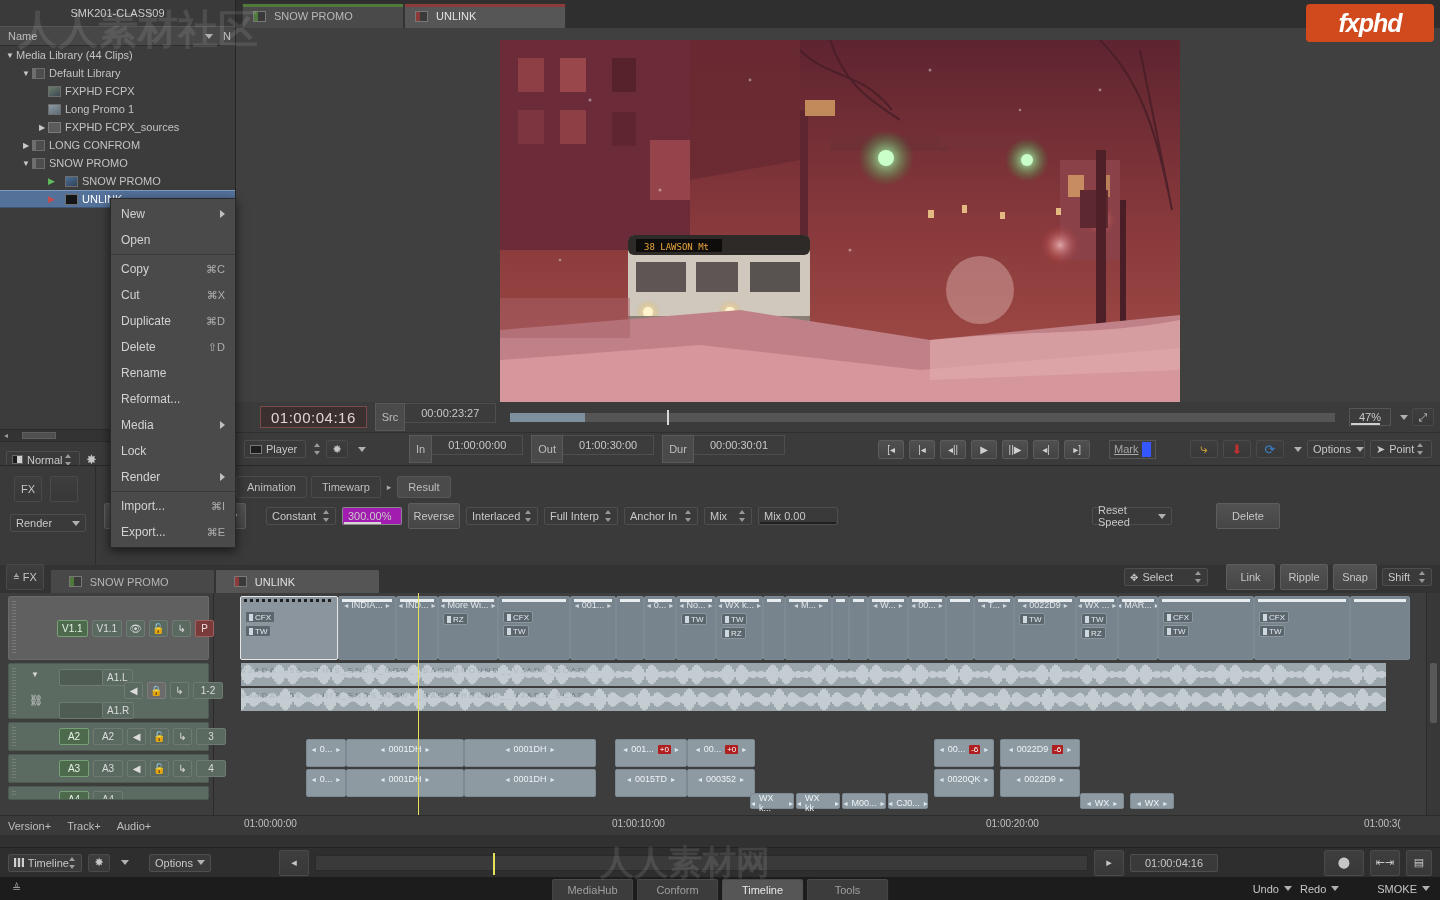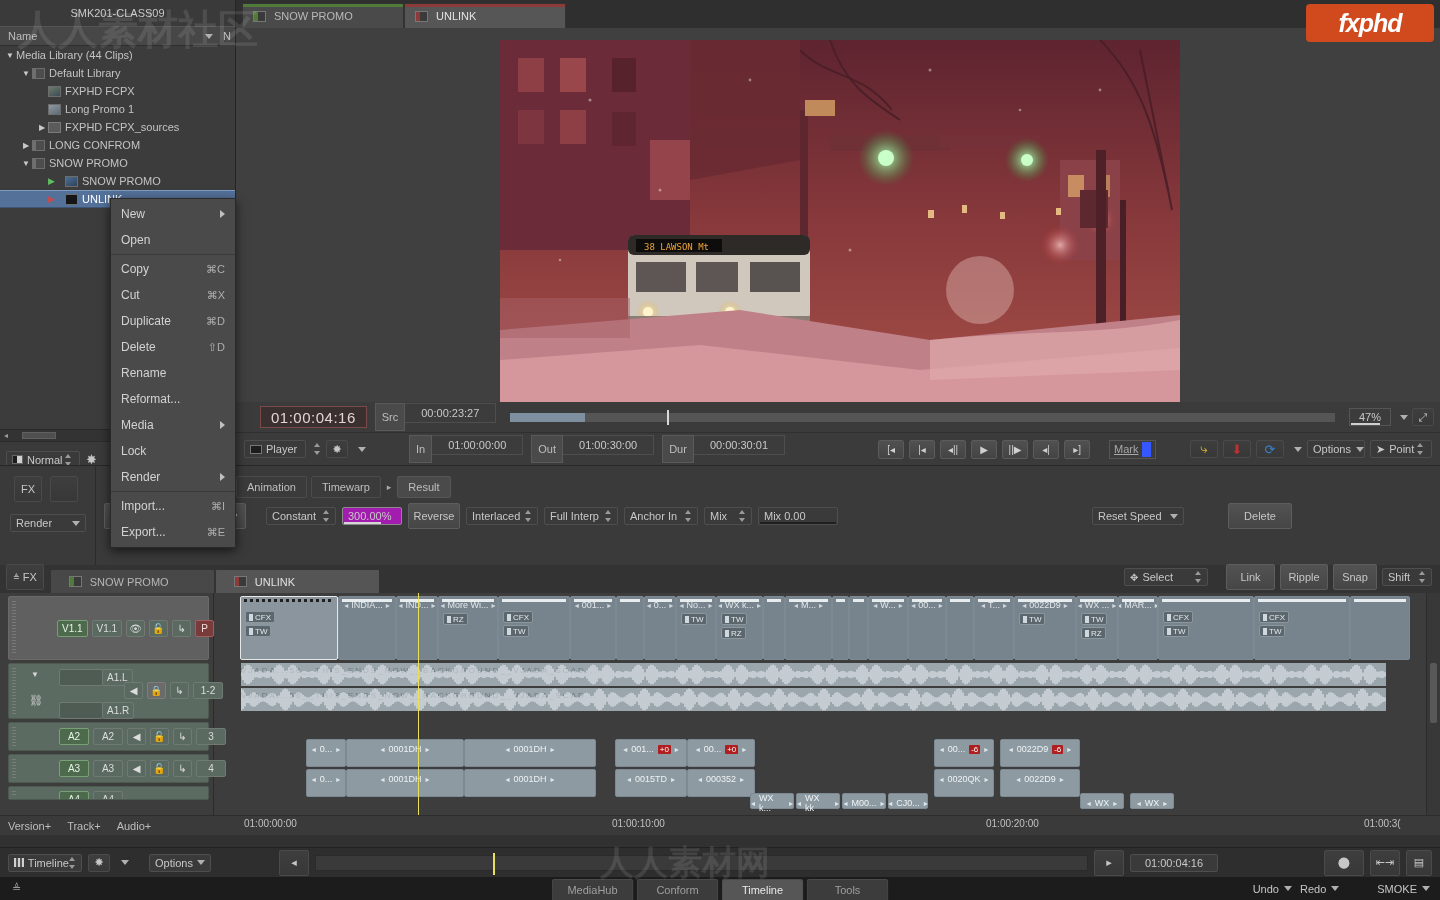"Reset Speed" span.fld { width: 92px -> 80px }
